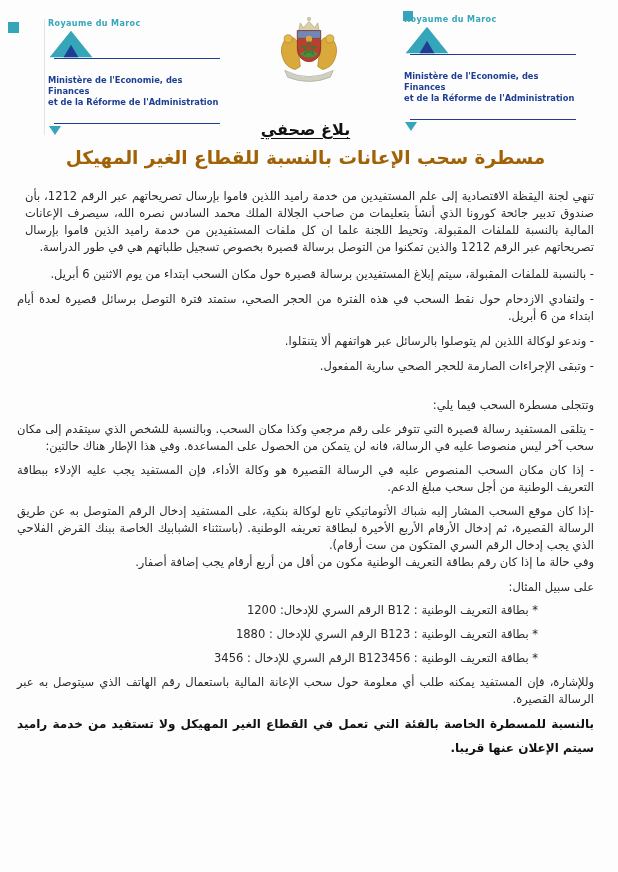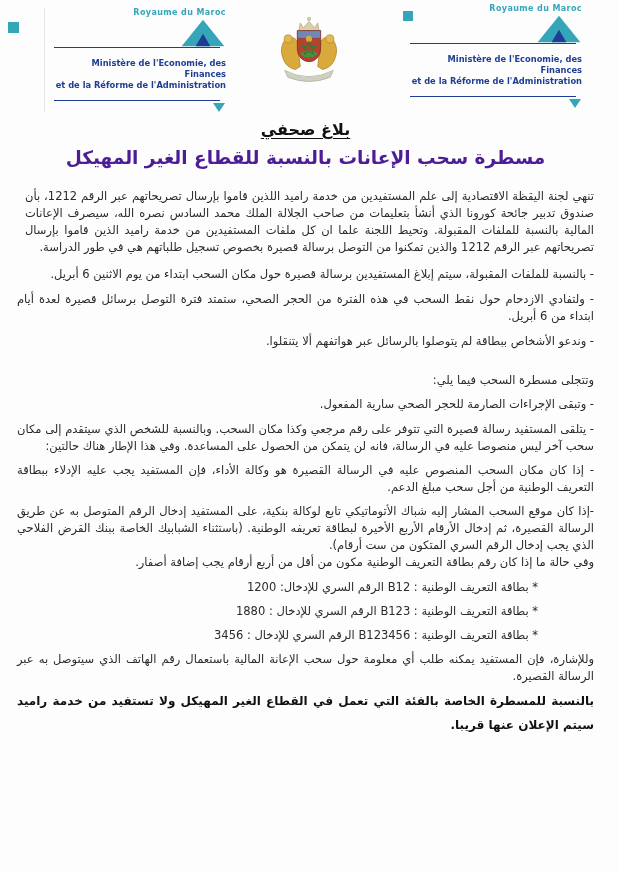"Royaume du Maroc" .mlogo { margin-top: none -> 11px; text-align: right -> left }
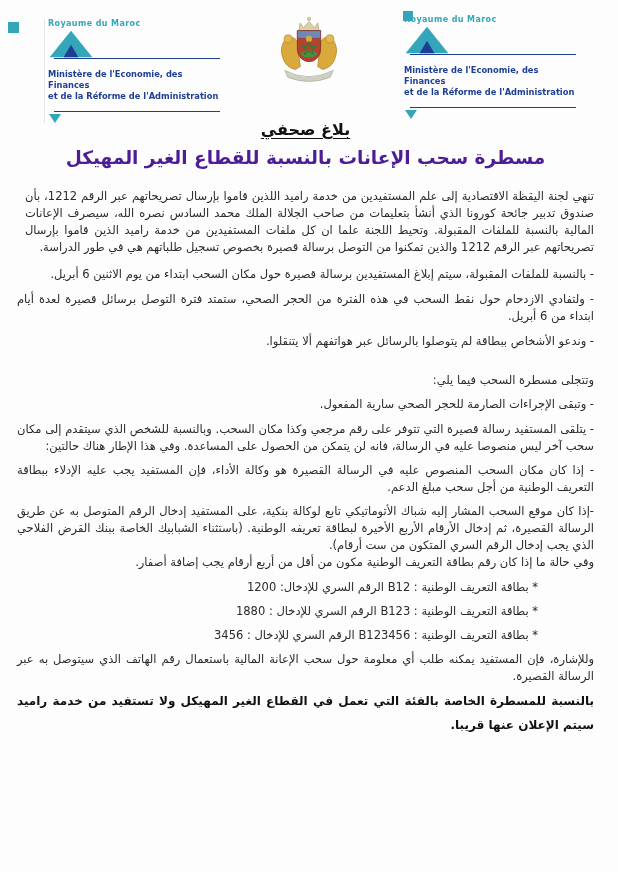"Ministère de l'Economie, des Finances" .mname { padding: 9px 0 -> 15px 0 }
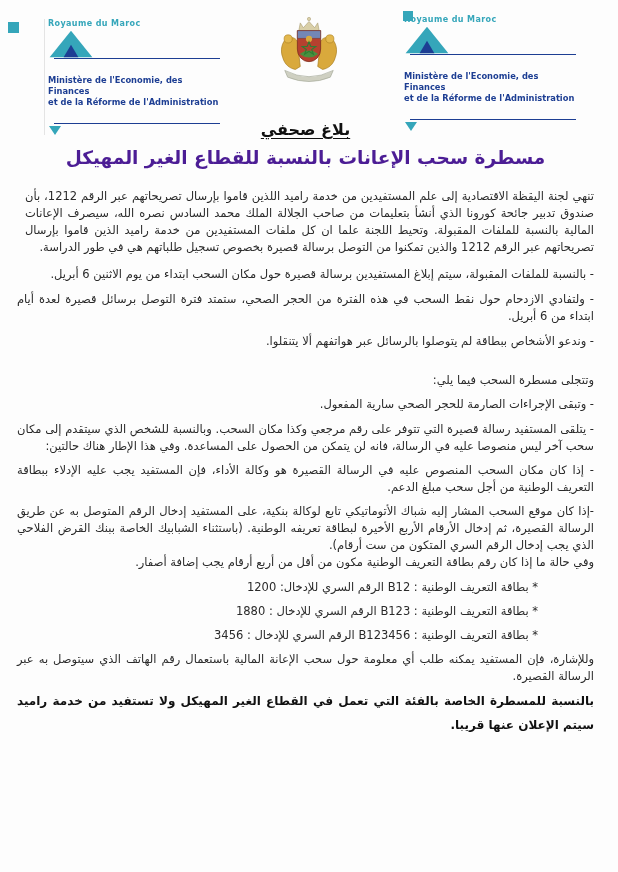"مسطرة سحب الإعانات بالنسبة للقطاع" .doc-subtitle { color: #4c1d95 -> #a16207 }
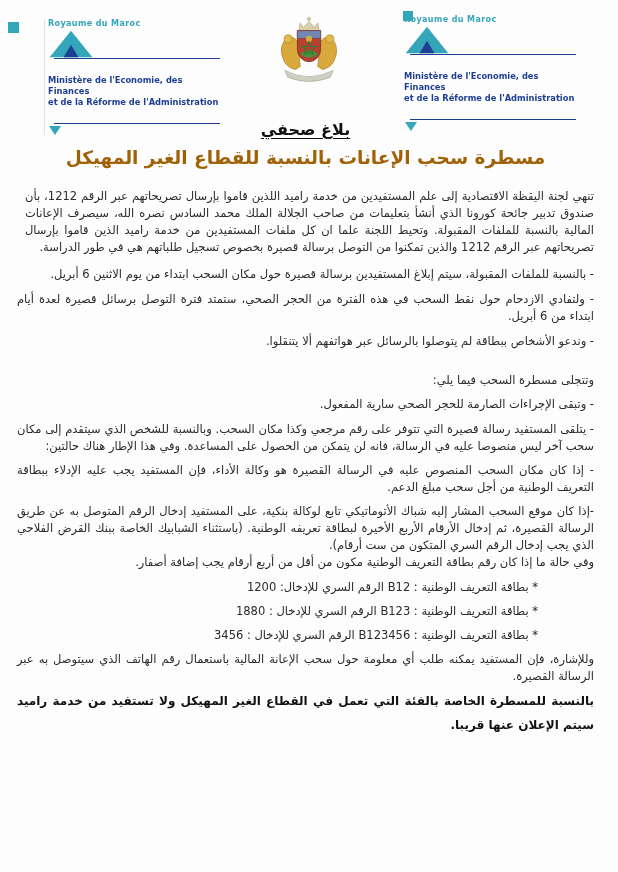"- وندعو الأشخاص ببطاقة لم" p.para { text: الأشخاص ببطاقة -> لوكالة اللذين }
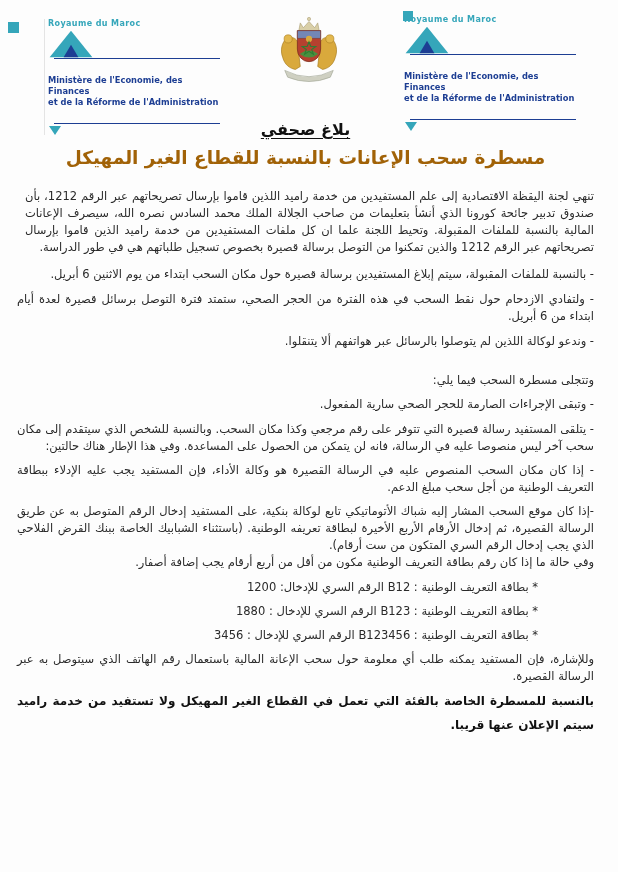"وتتجلى مسطرة السحب فيما يلي:" p.para { order: before "- وتبقى الإجراءات الصارمة للحجر" -> after "- وتبقى الإجراءات الصارمة للحجر" }
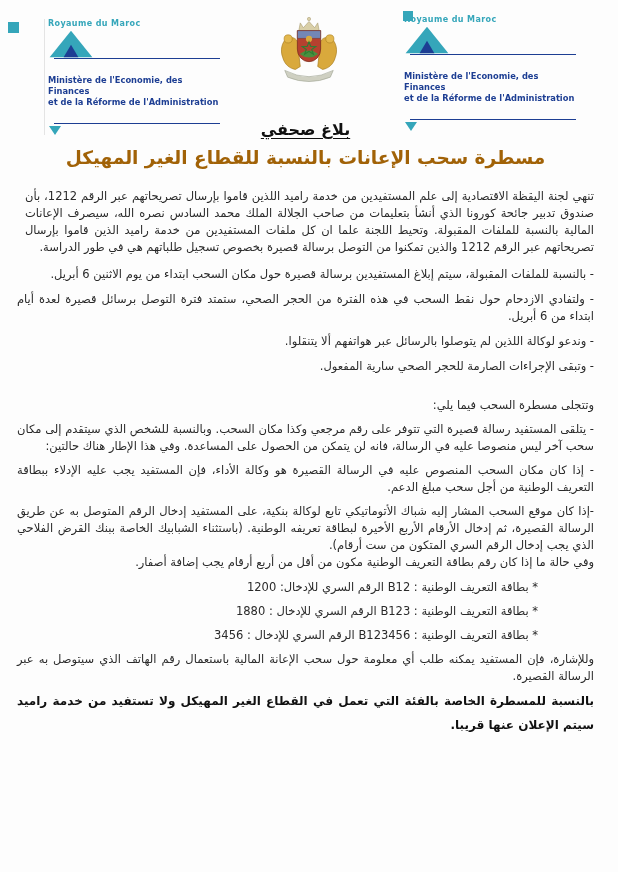"على سبيل المثال:" p.para { html: none -> <p>على سبيل المثال:</p> }
